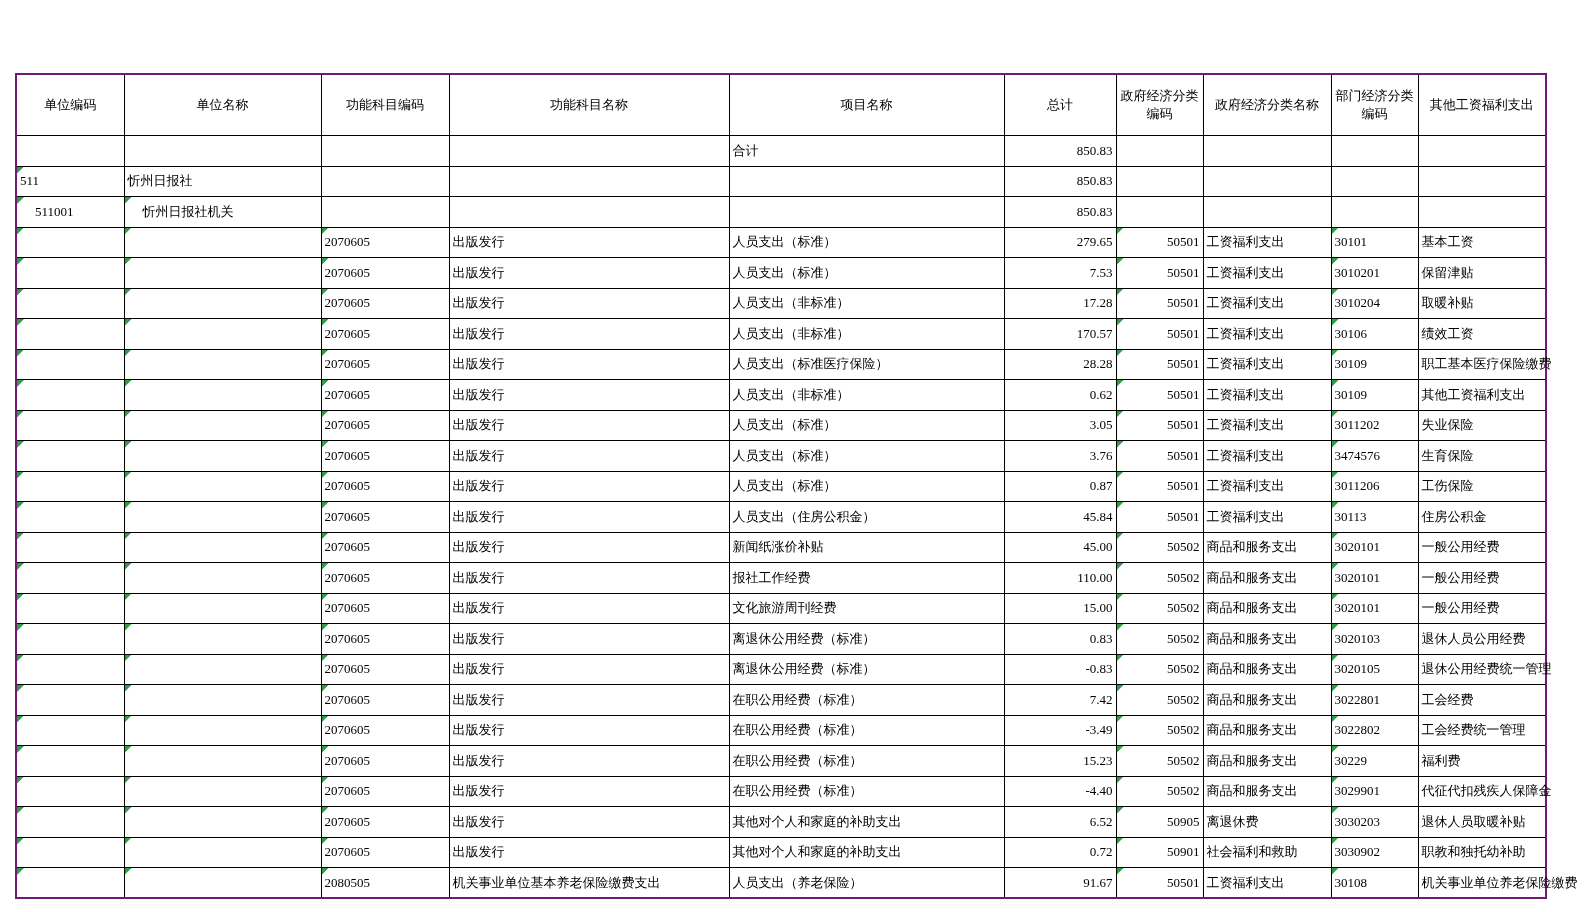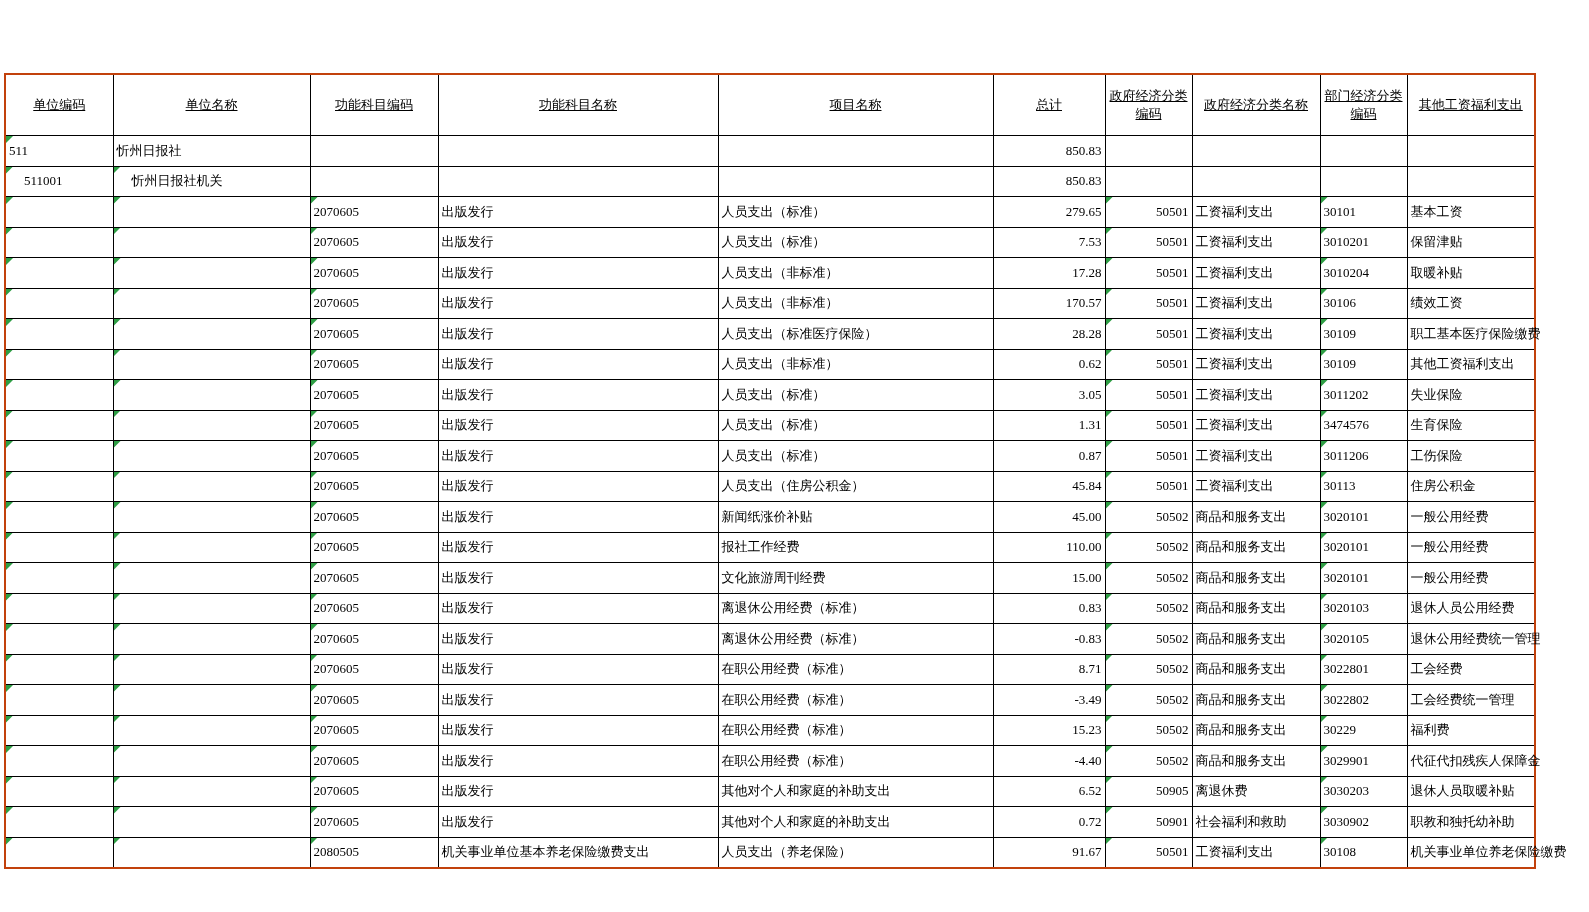"单位编码" table.grid { border: 2px solid #c2410c -> 2px solid #701a75; left: 4px -> 15px; text-decoration: underline -> none }
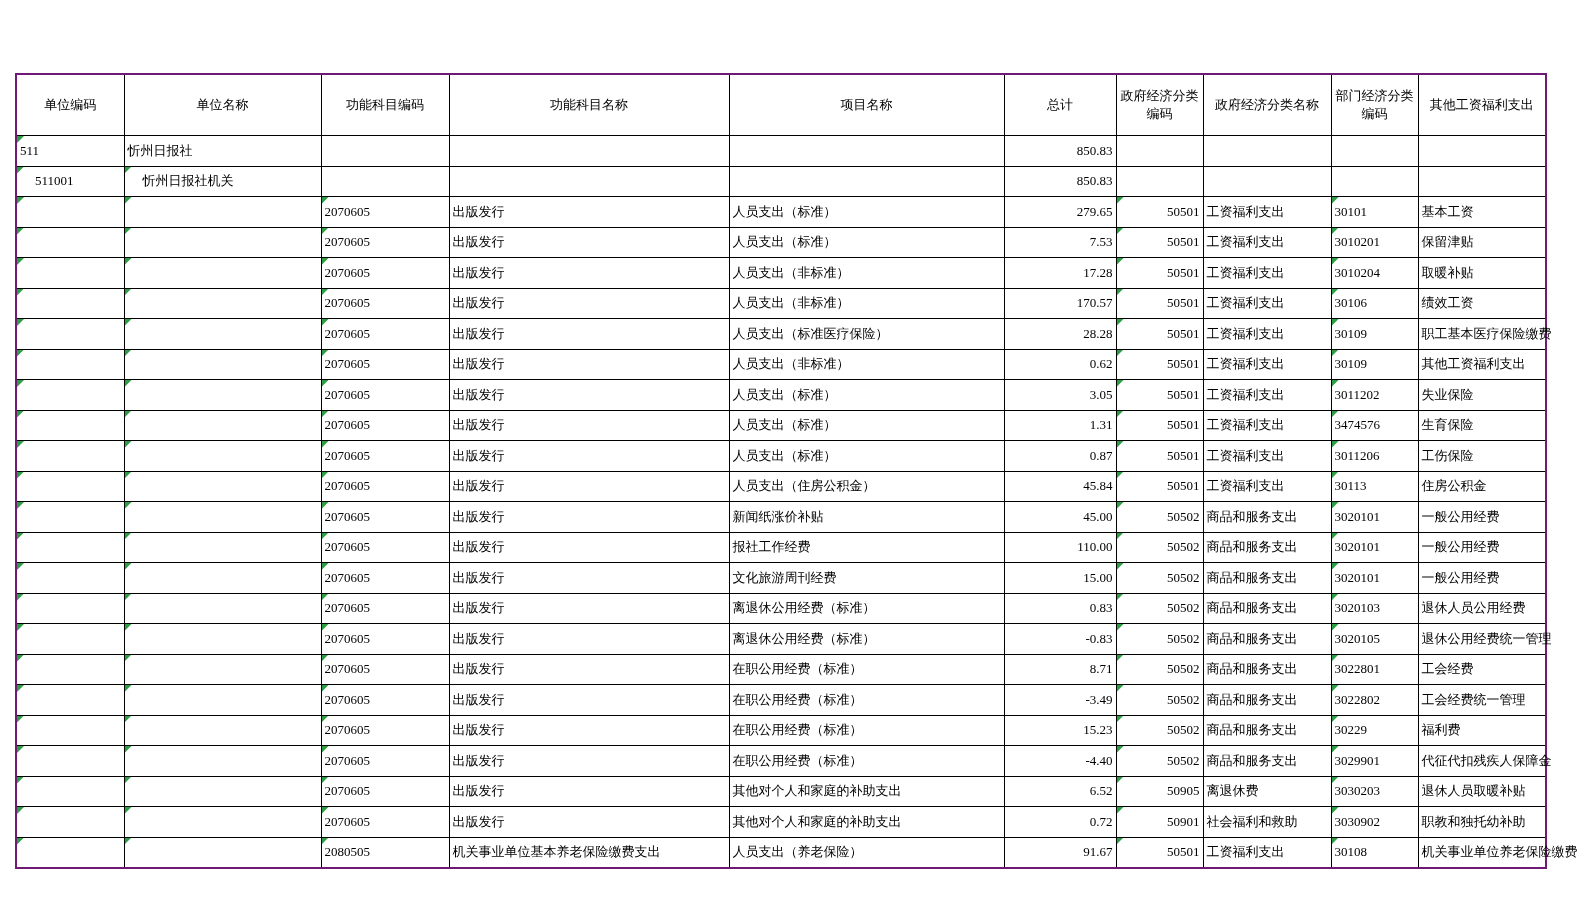"合计" tr { html: none -> <tr> <td><span></span></td> <td><span></span></td> <td><span></span></td> <td><span></span></td> <td><span>合计</span></td> <td><span>850.83</span></td> <td><span></span></td> <td><span></span></td> <td><span></span></td> <td><span></span></td> </tr> }
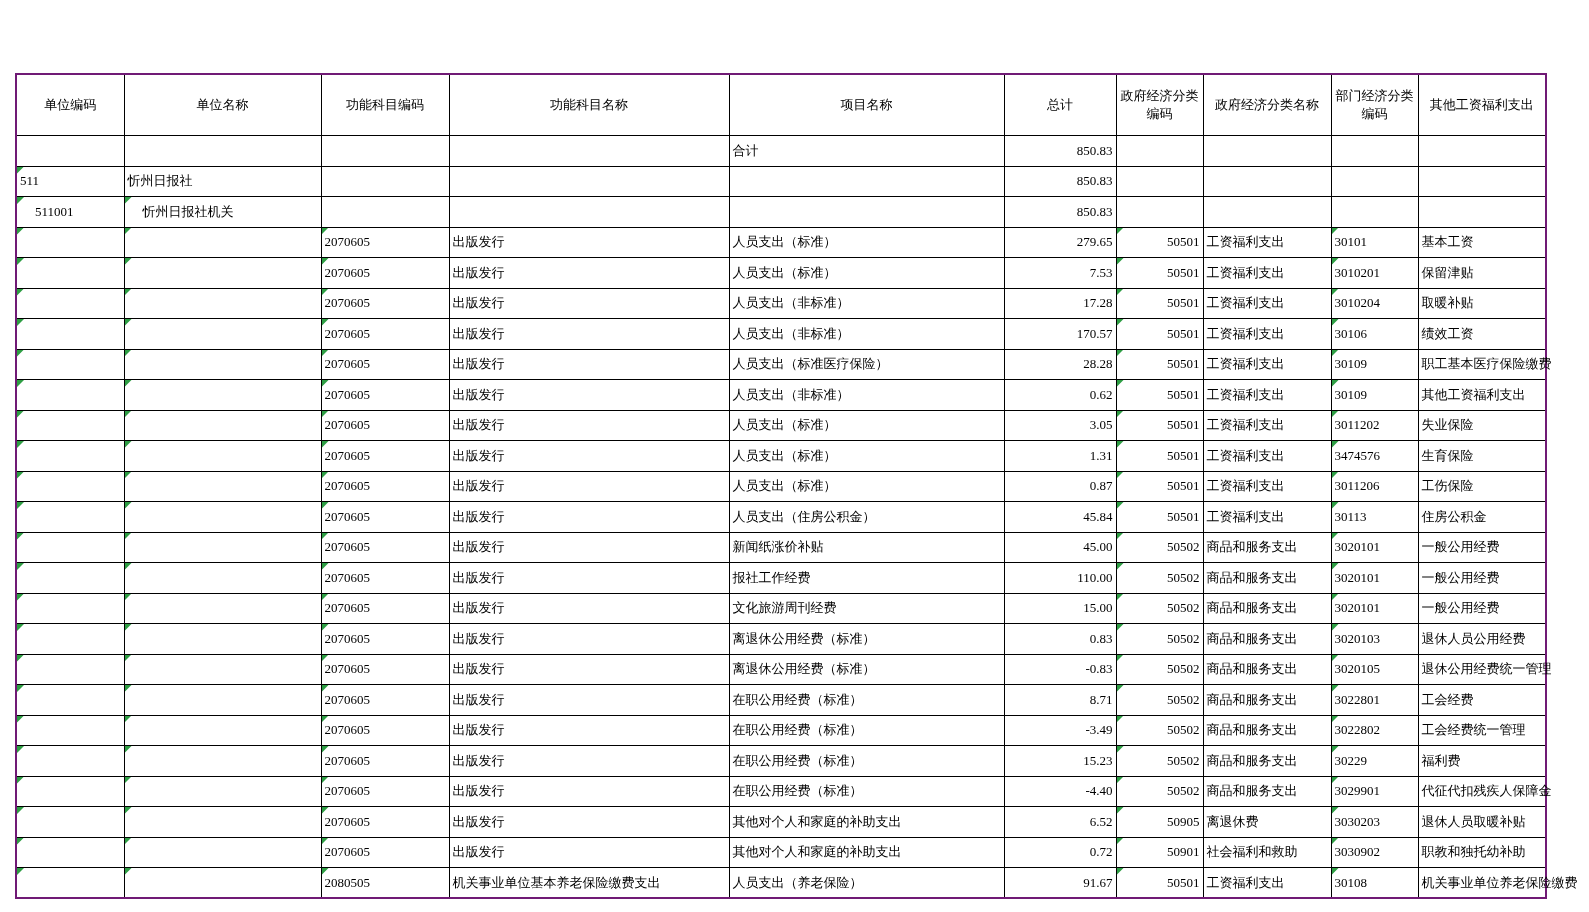"1.31" span.txt { text: 1.31 -> 3.76 }
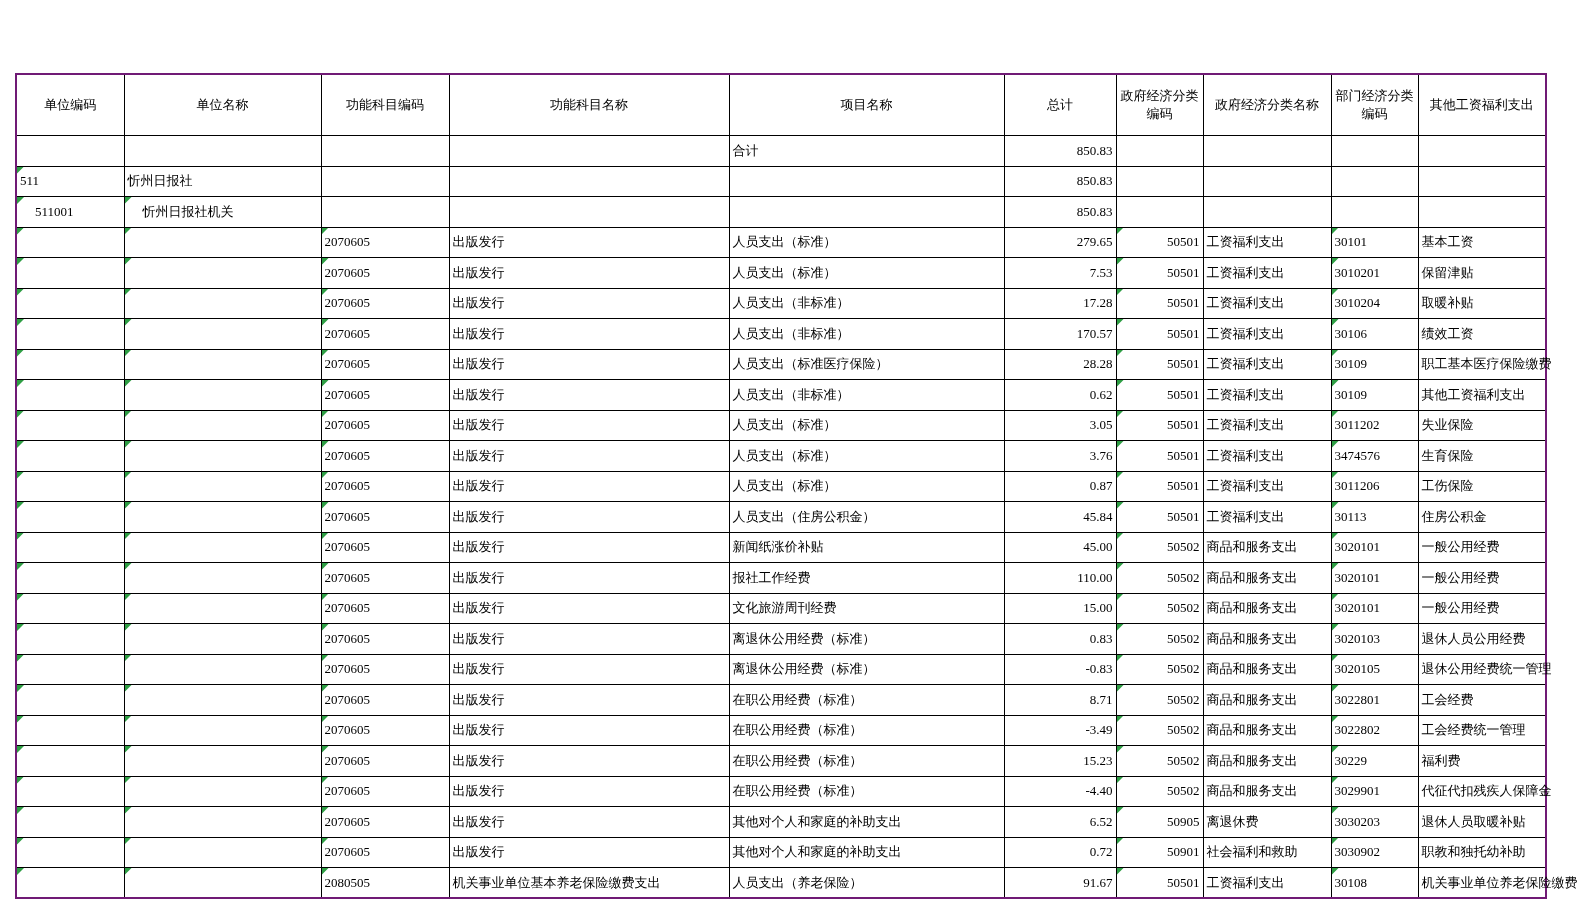"8.71" span.txt { text: 8.71 -> 7.42 }
